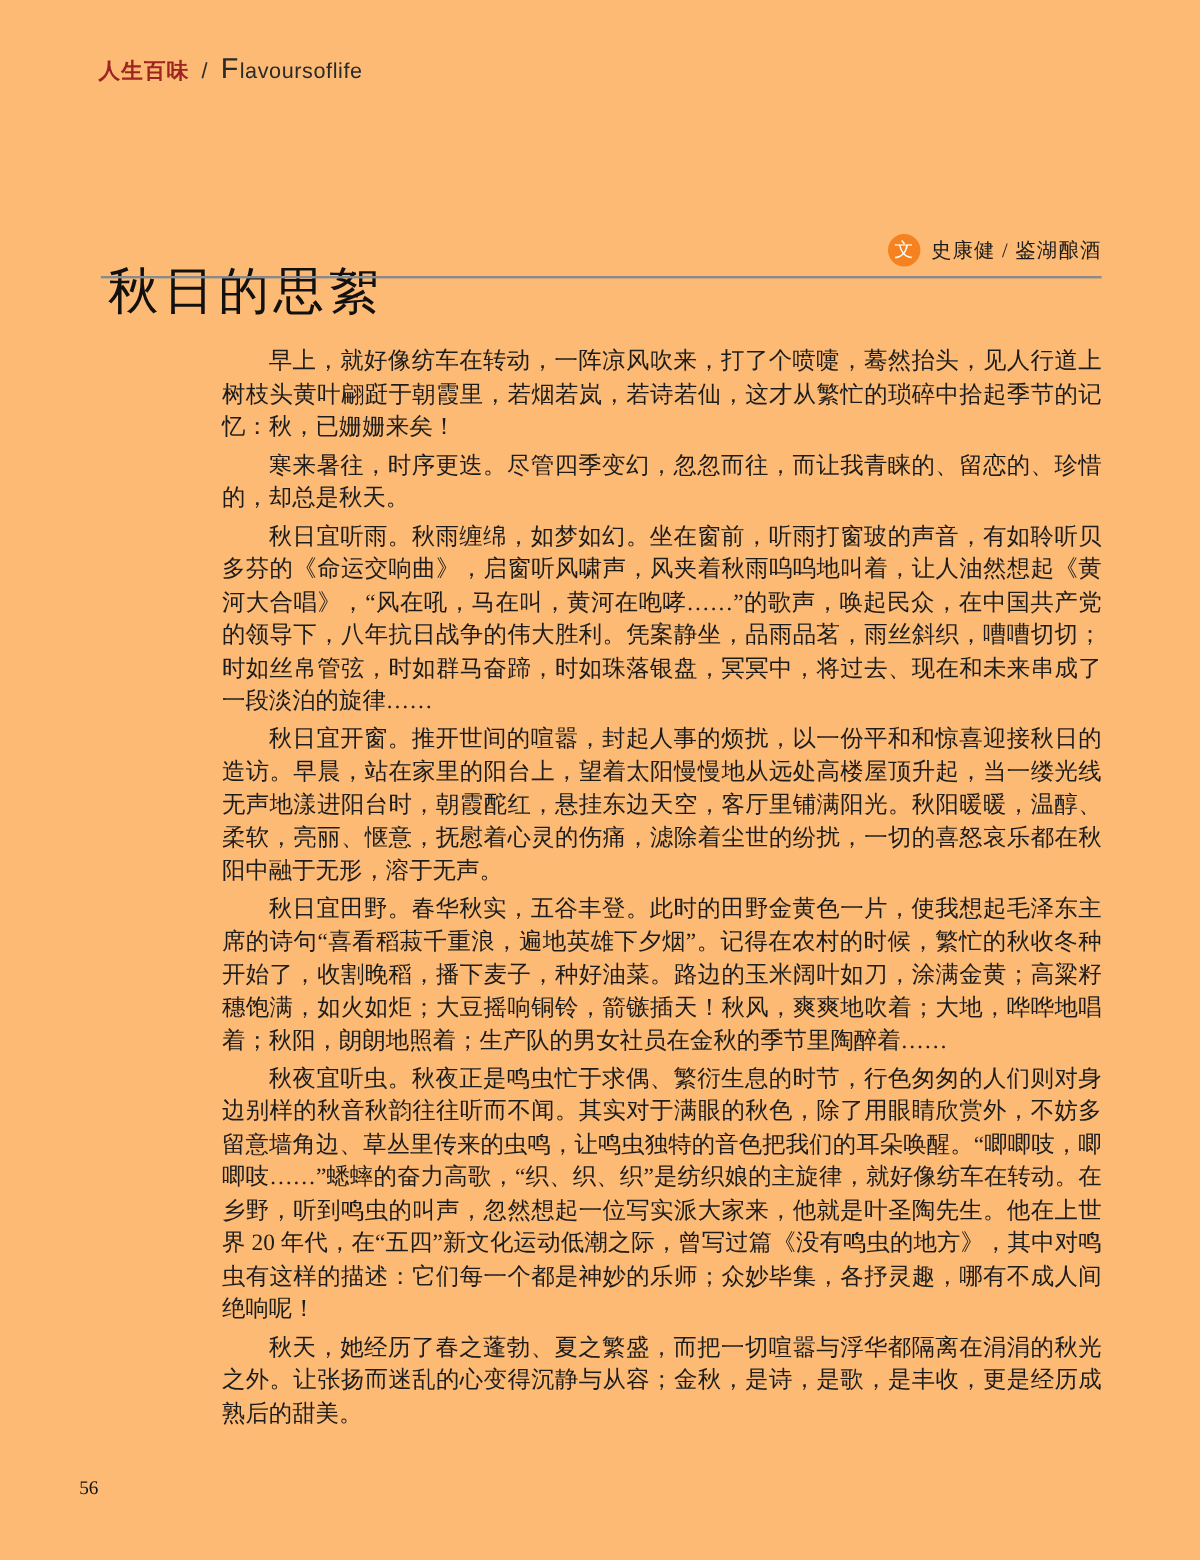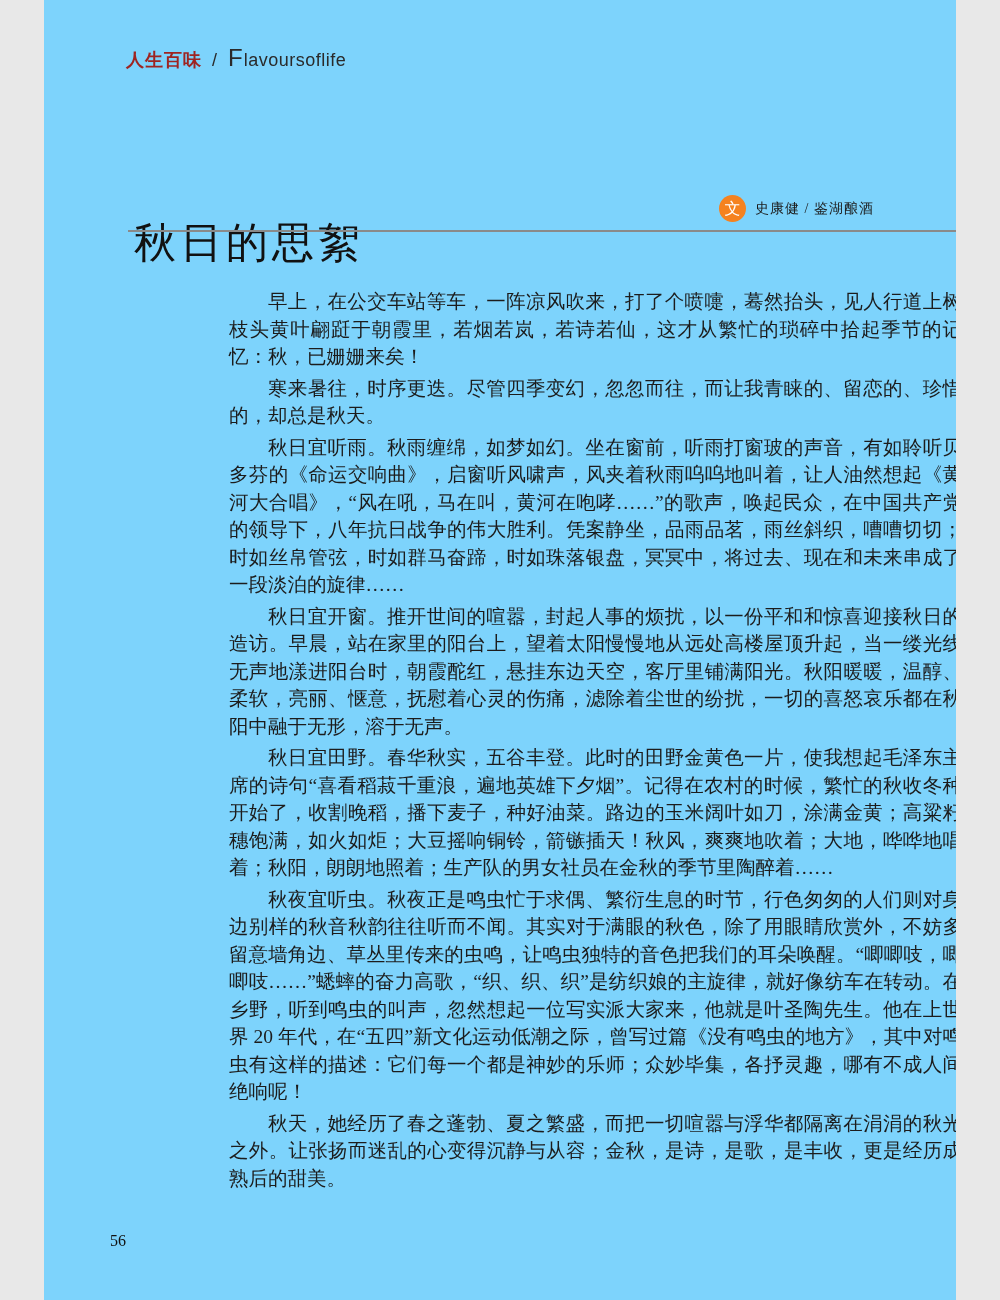"人生百味 / Flavoursoflife" .page { background: #7dd3fc -> #fdba74; width: 912px -> 1000px }
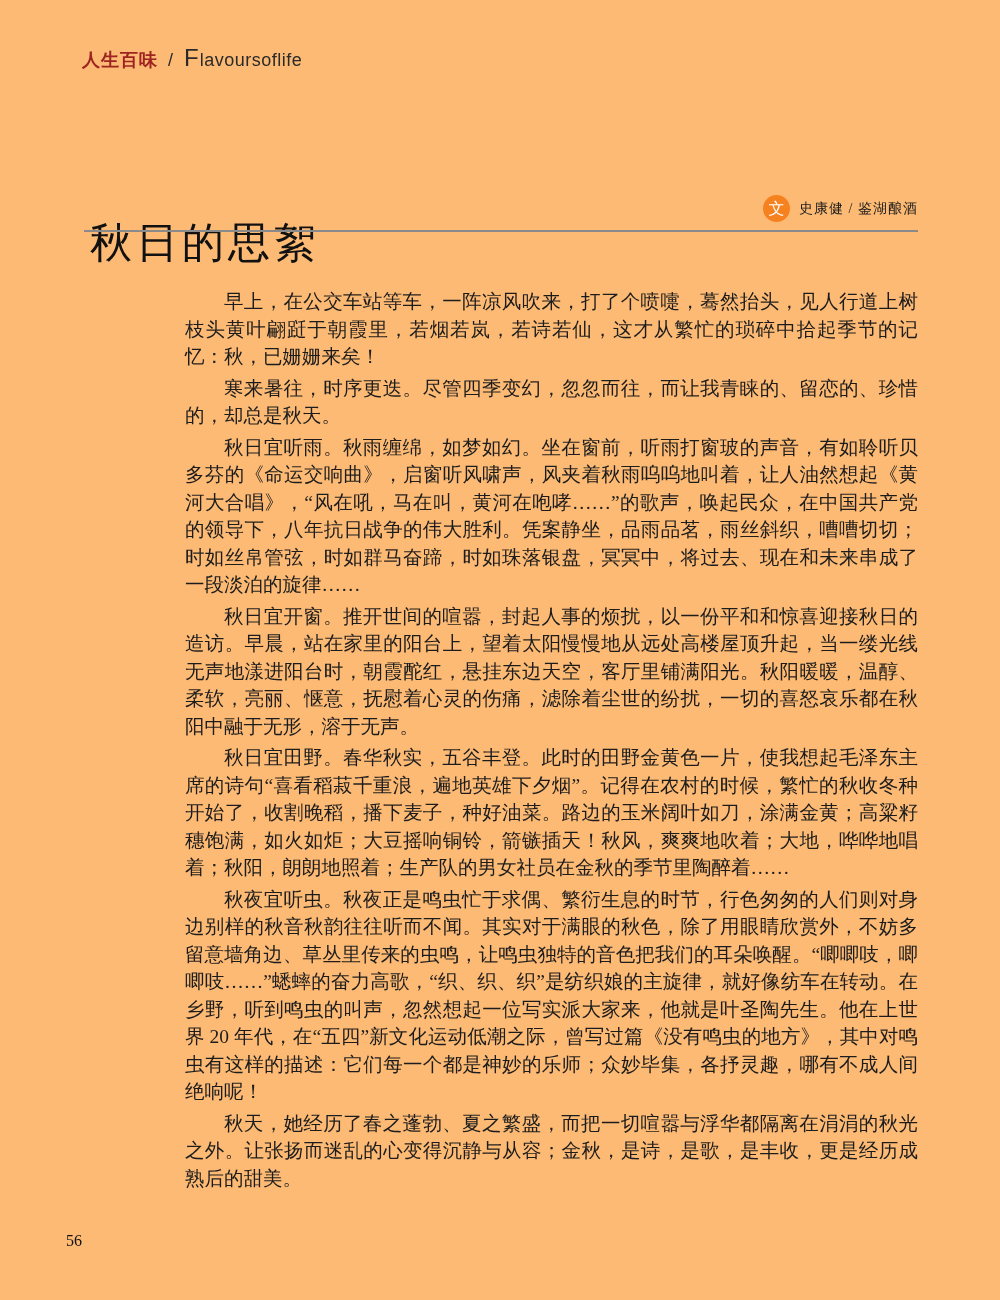"史康健 / 鉴湖酿酒" .author { font-size: 14px -> 17px }
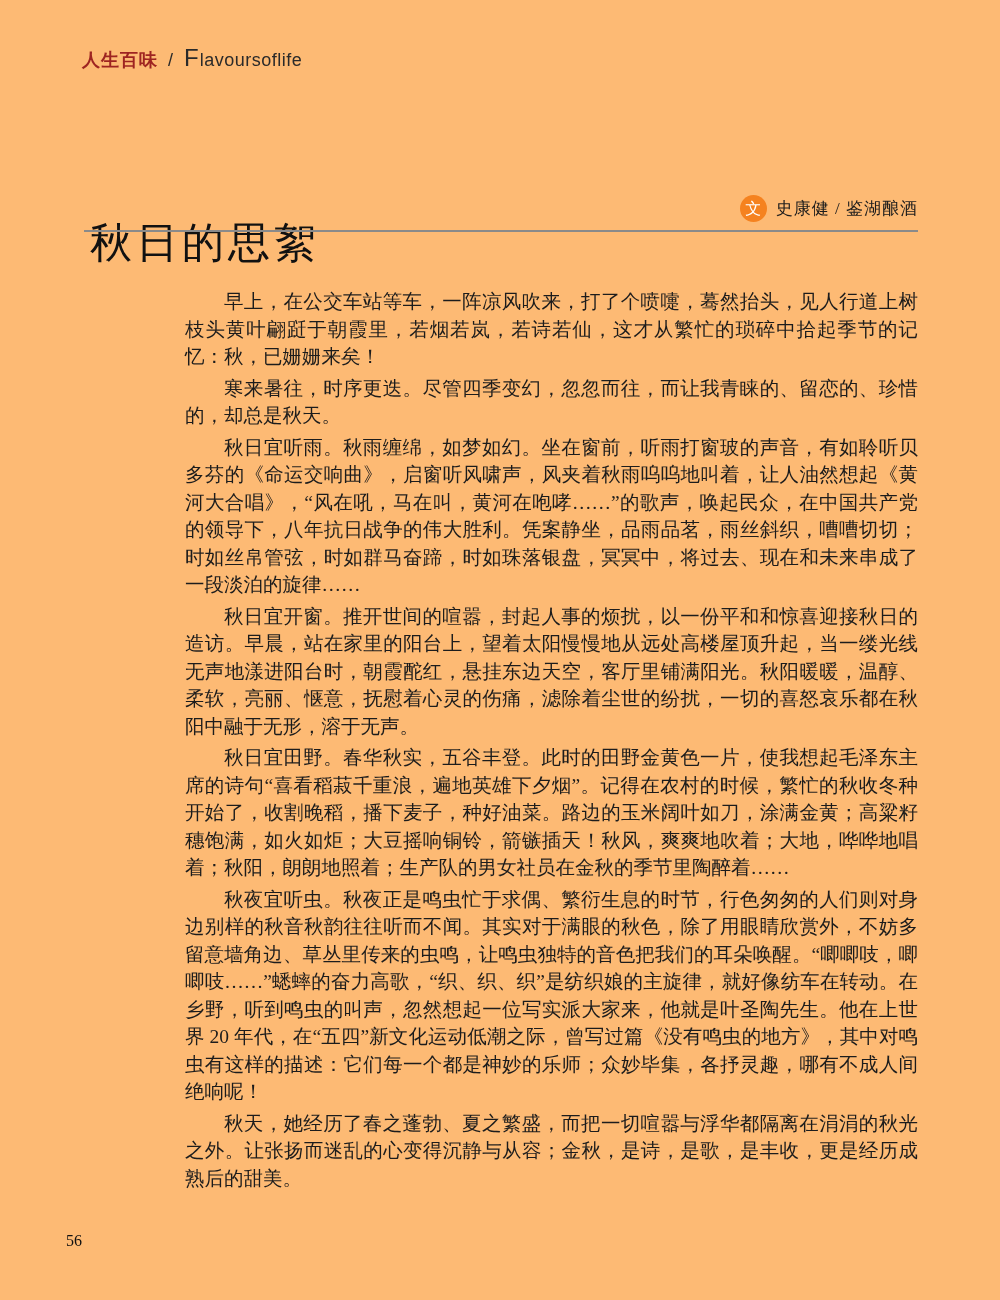"早上，在公交车站等车，一阵凉风吹来，打了个喷嚏，蓦然抬头，见人行道上树枝头黄叶翩" p { text: 在公交车站等车 -> 就好像纺车在转动 }
